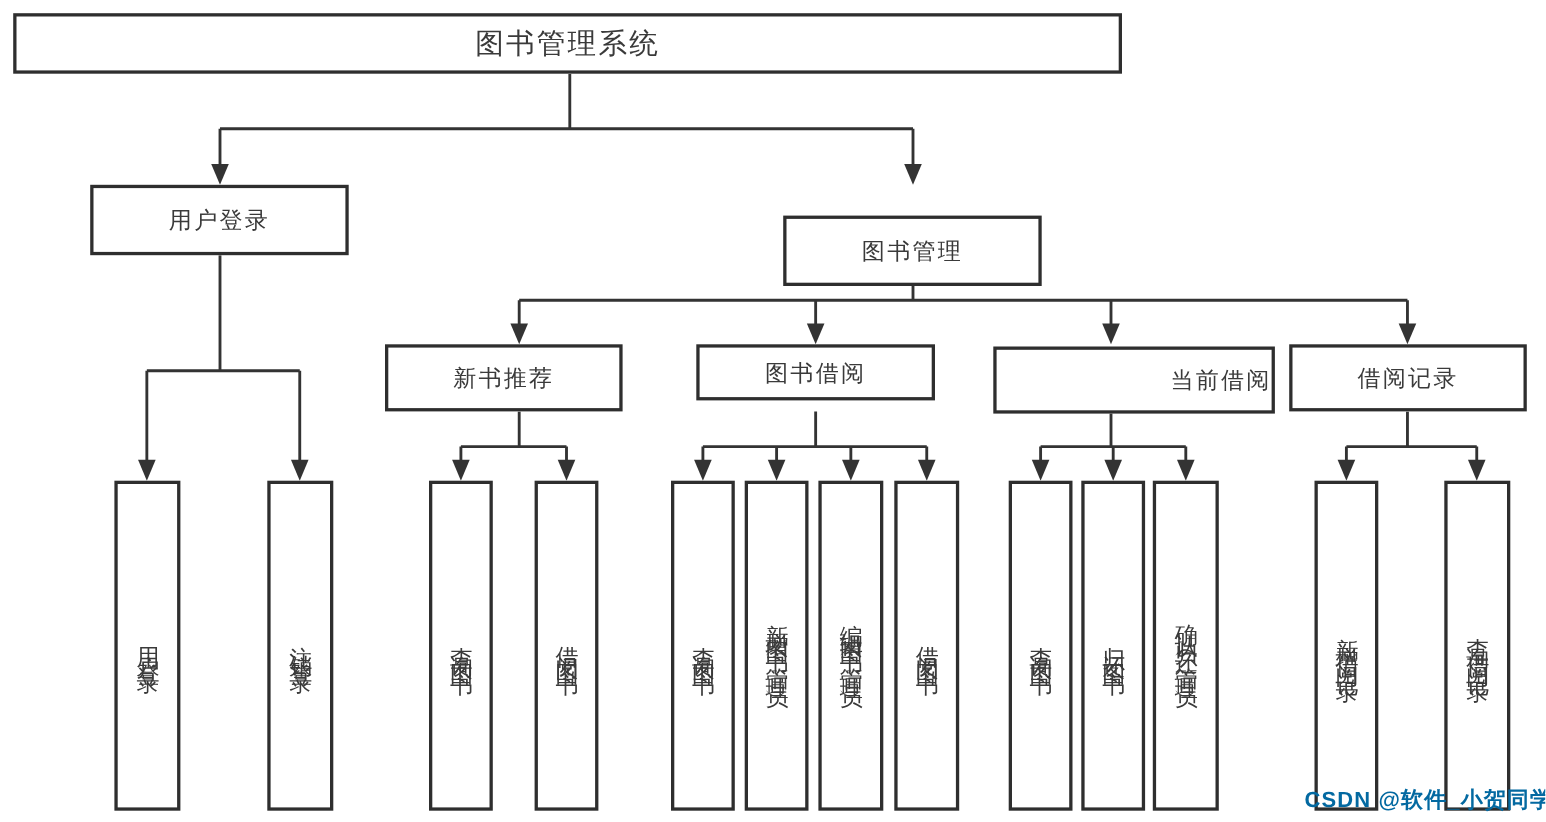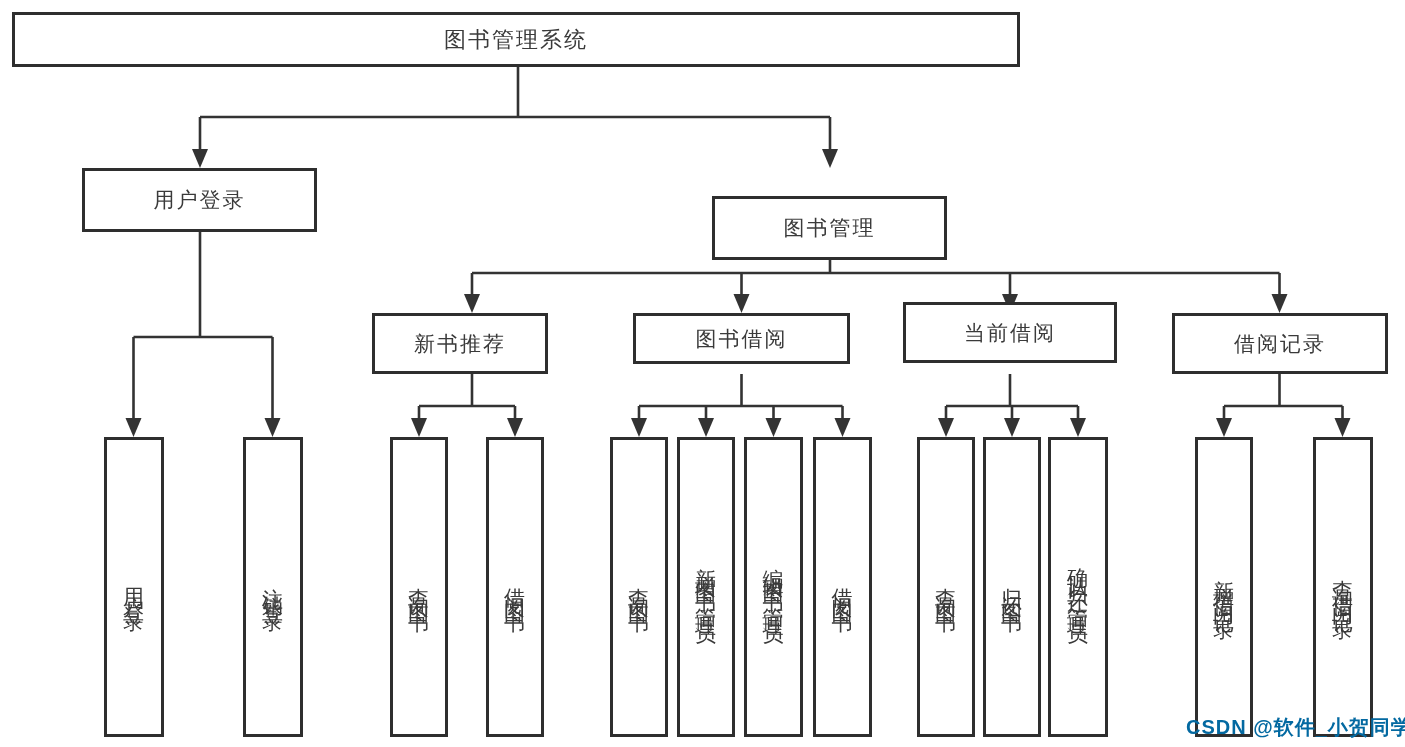"图书管理系统" .node.root .lbl { font-size: 22px -> 26px }
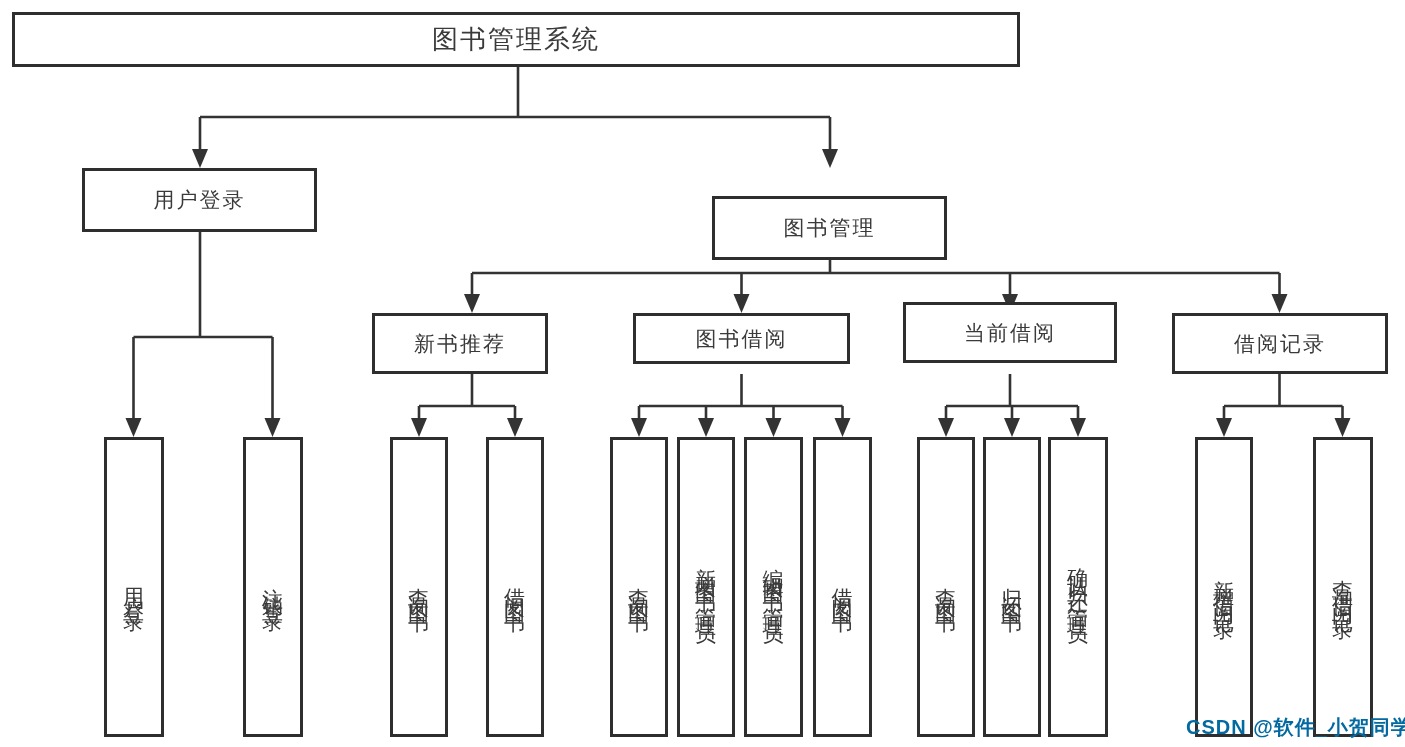"新书推荐" div.node { left: 372px -> 350px; width: 176px -> 216px }
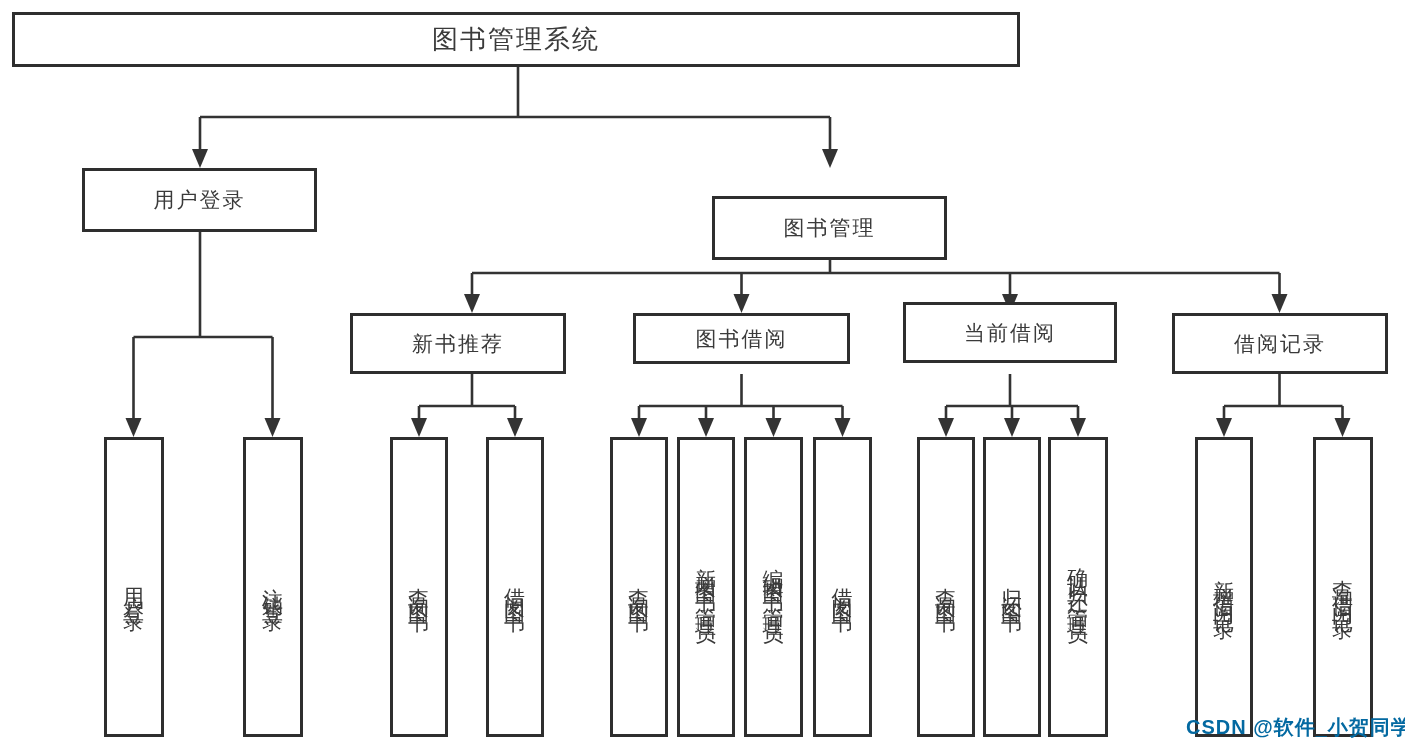"当前借阅" div.node { justify-content: none -> flex-end; top: 302px -> 315px; width: 214px -> 256px }
